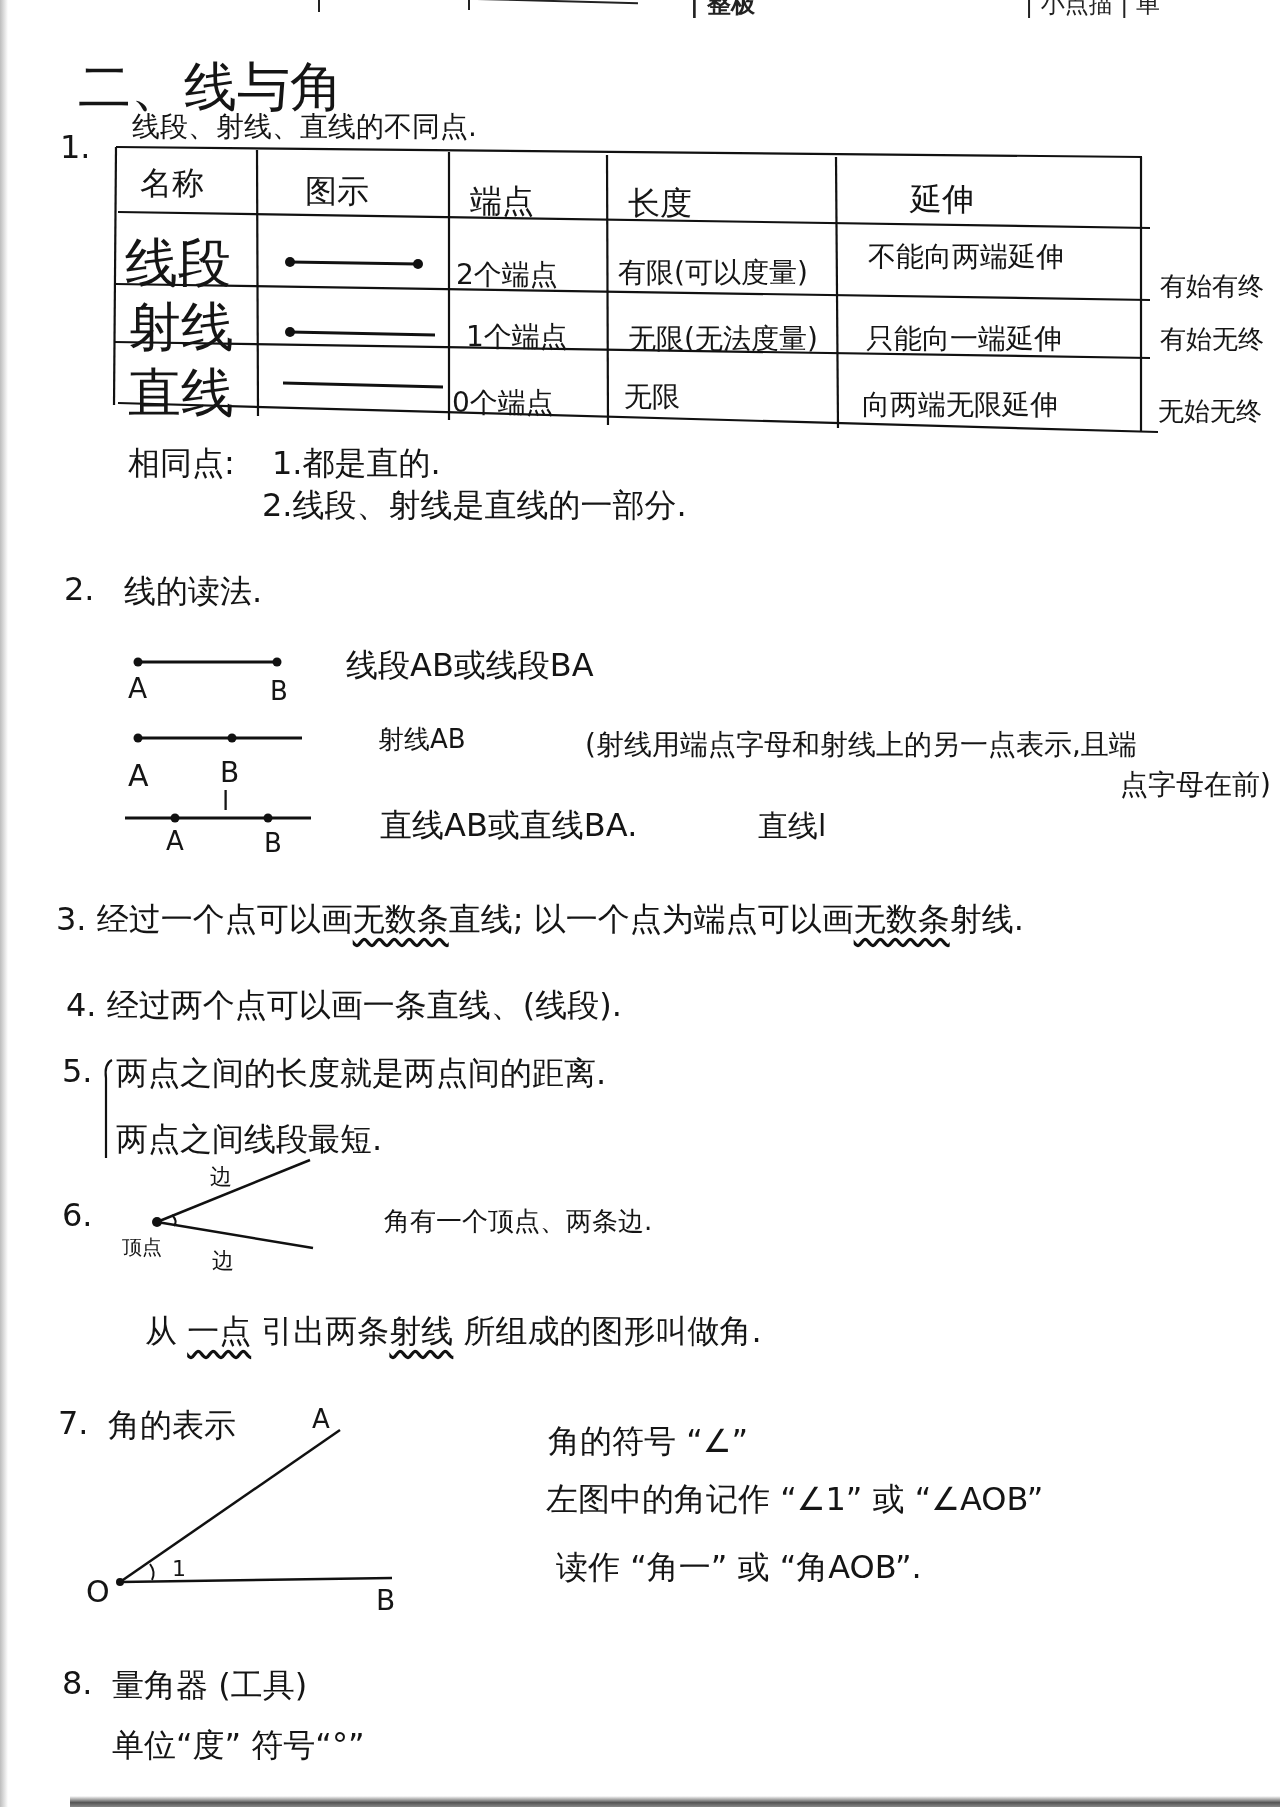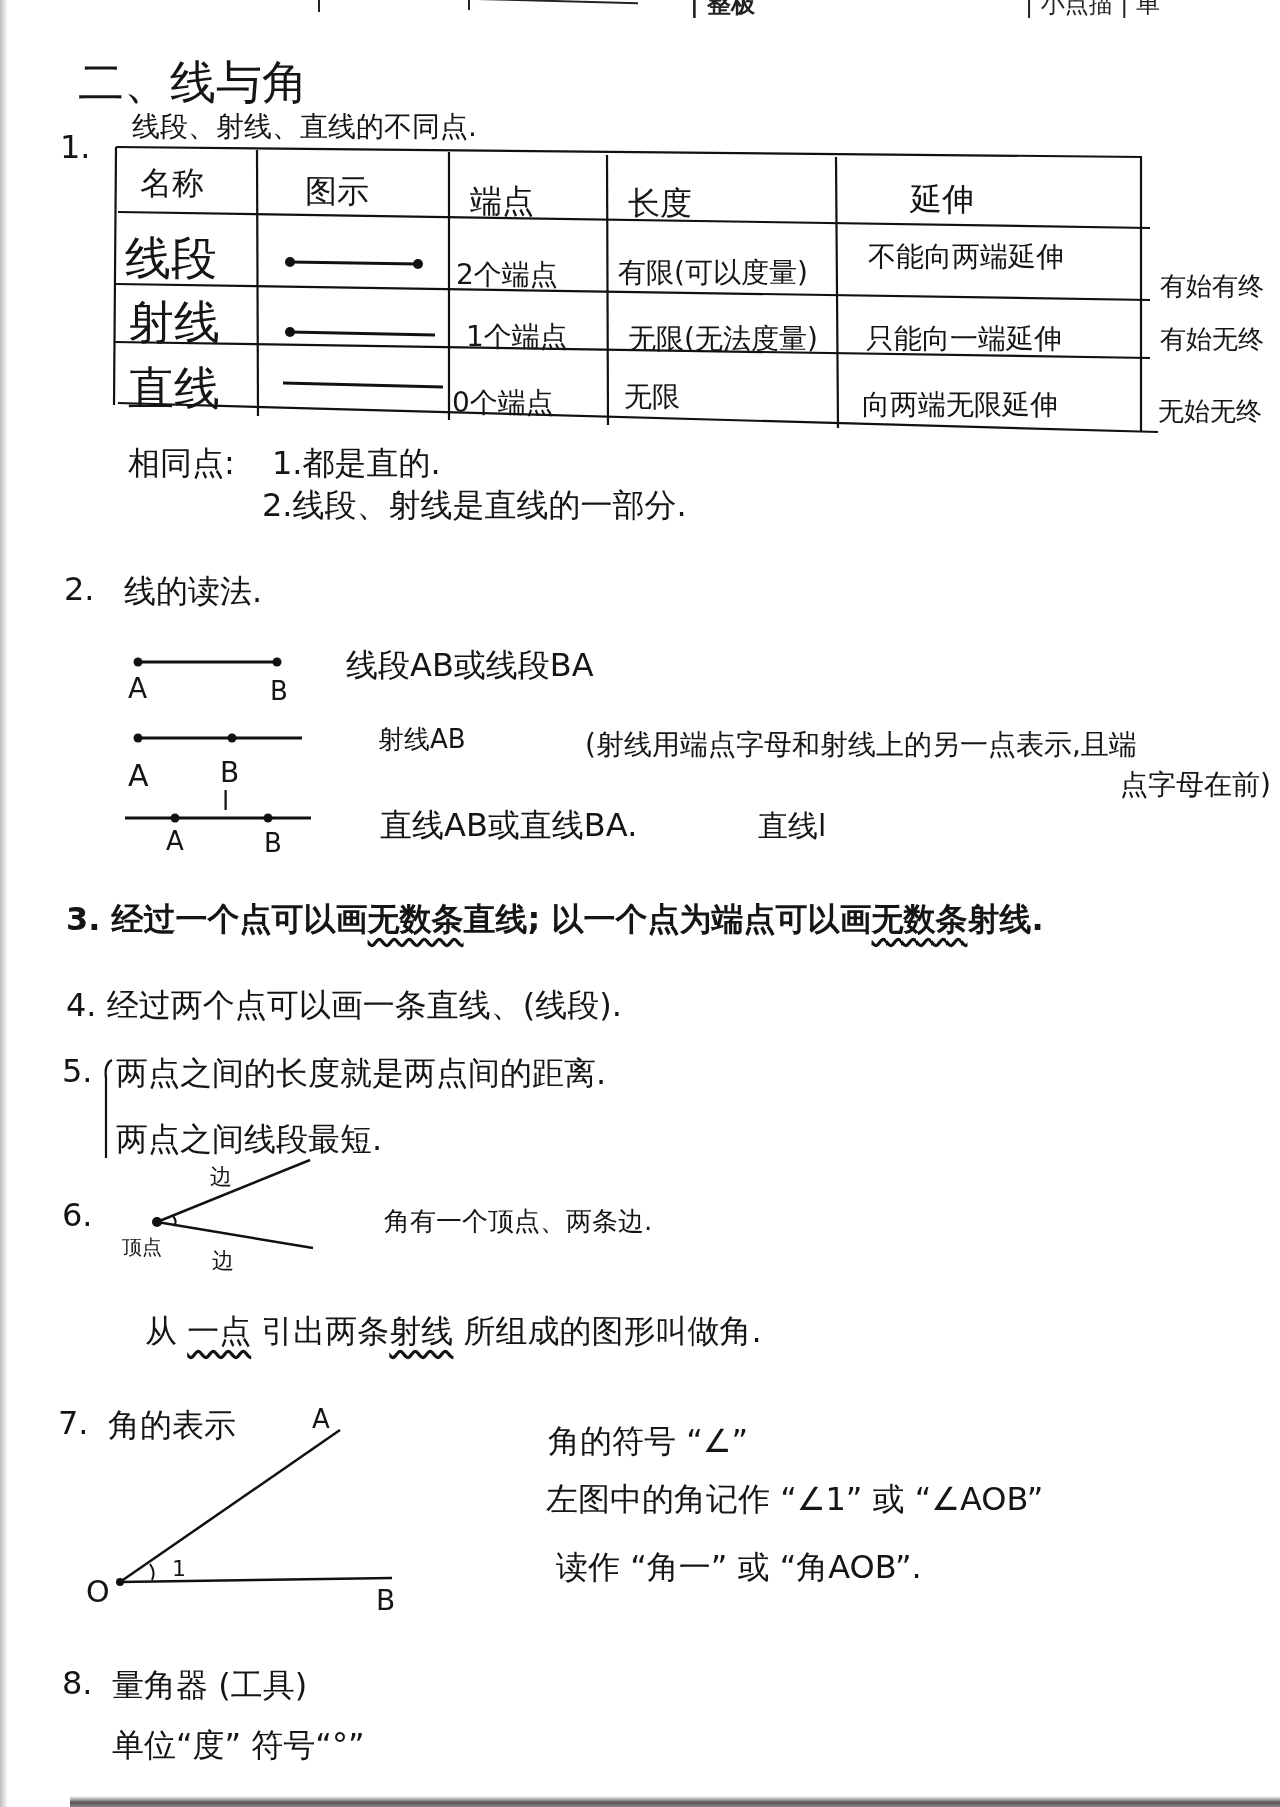"二、线与角" .f40 { font-size: 46px -> 53px }
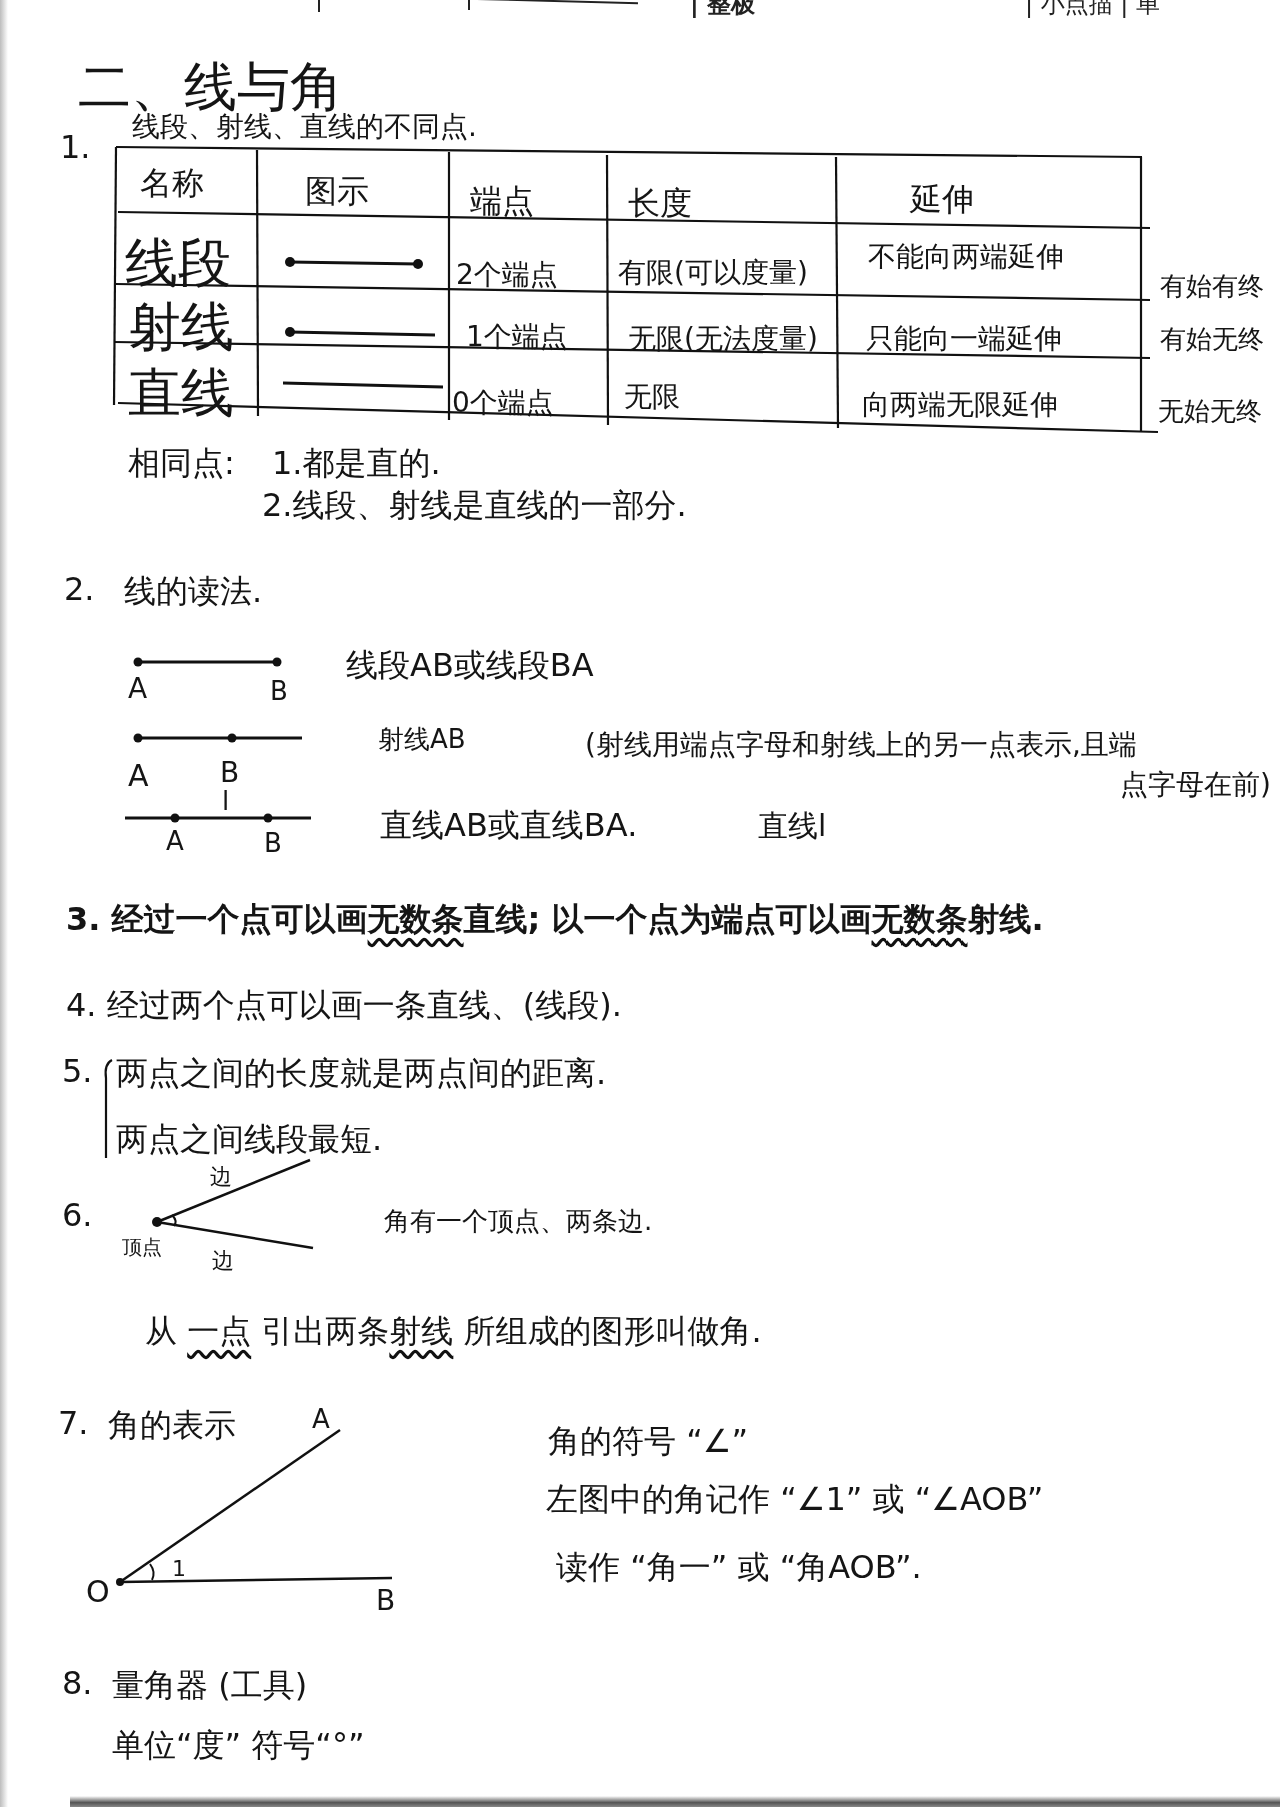"3. 经过一个点可以画无数条直线; 以一个点为端点可以画无数条射线." div.hw { font-weight: bold -> none; left: 66px -> 56px }
